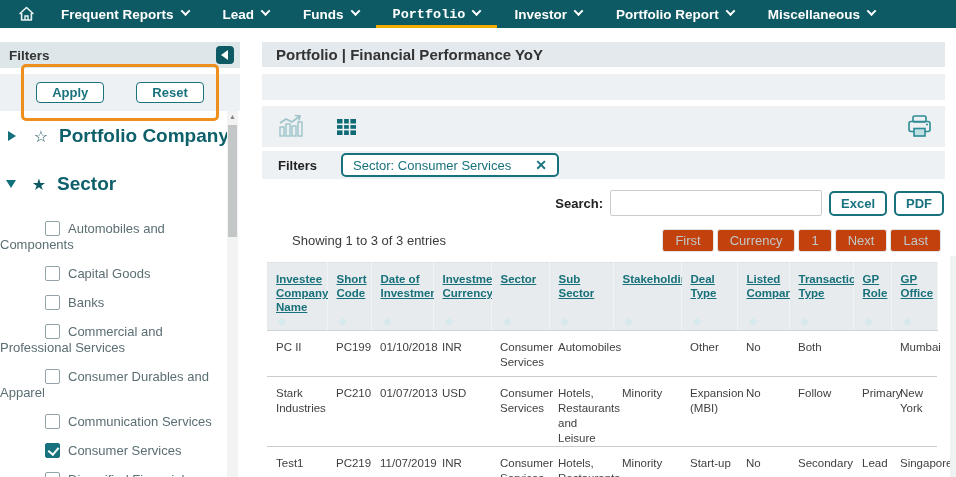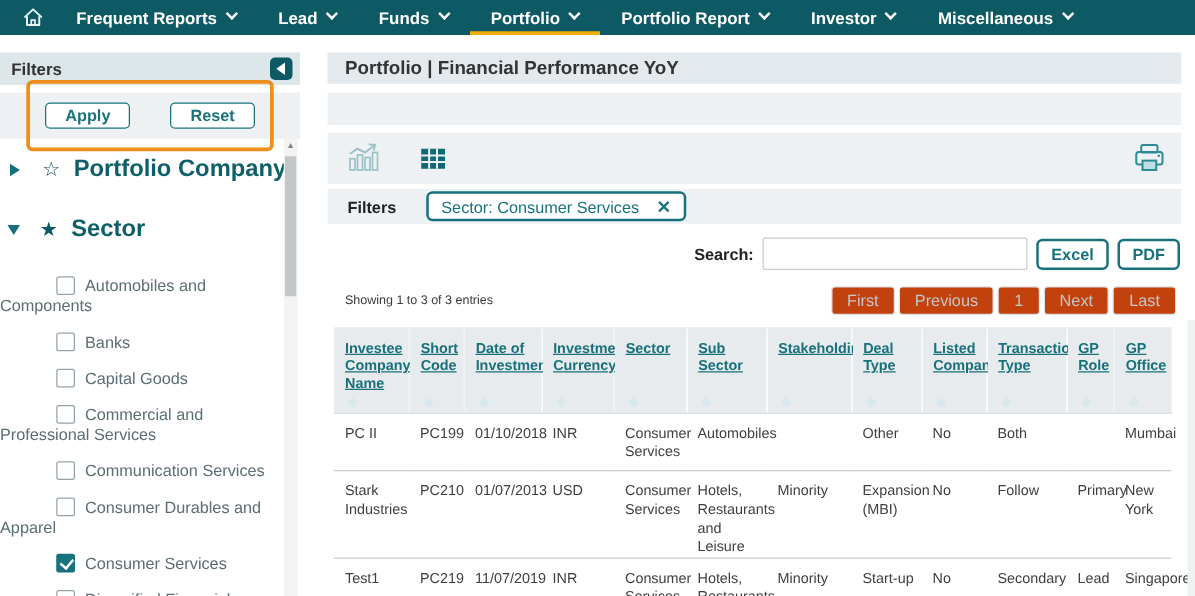"Portfolio" .nav-item.active { font-family: none -> Liberation Mono, monospace }
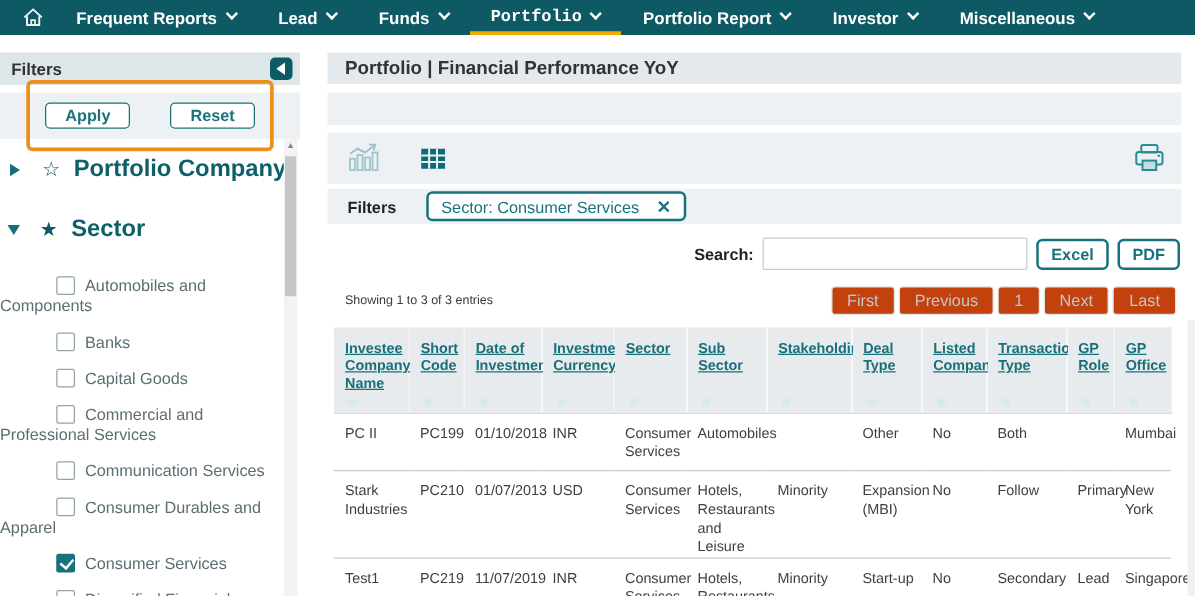"Portfolio Report" div.nav-item { order: before "Investor" -> after "Investor" }
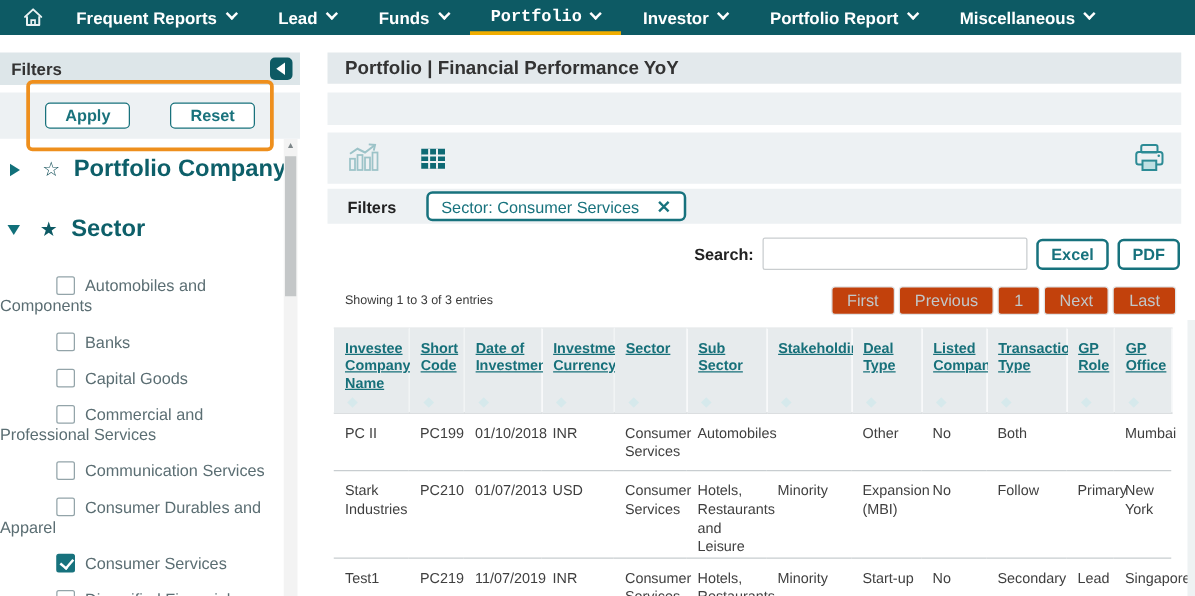"Sector: Consumer Services" .chip { gap: 14px -> 24px }
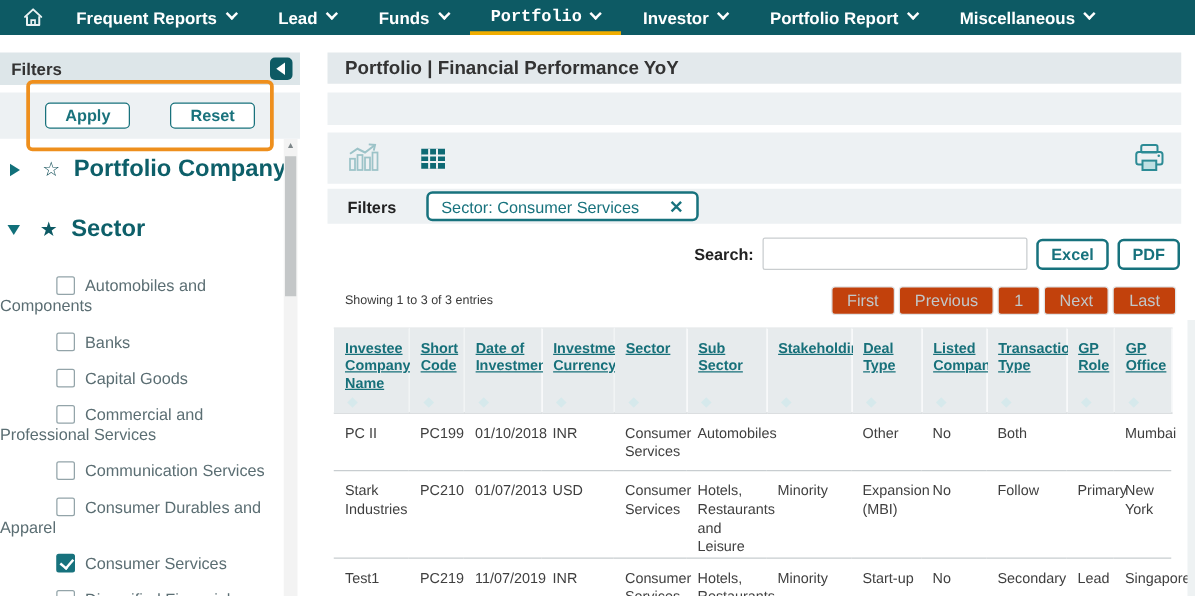"Showing 1 to 3 of" .showing { font-size: 10px -> 13px; margin-left: none -> 16px }
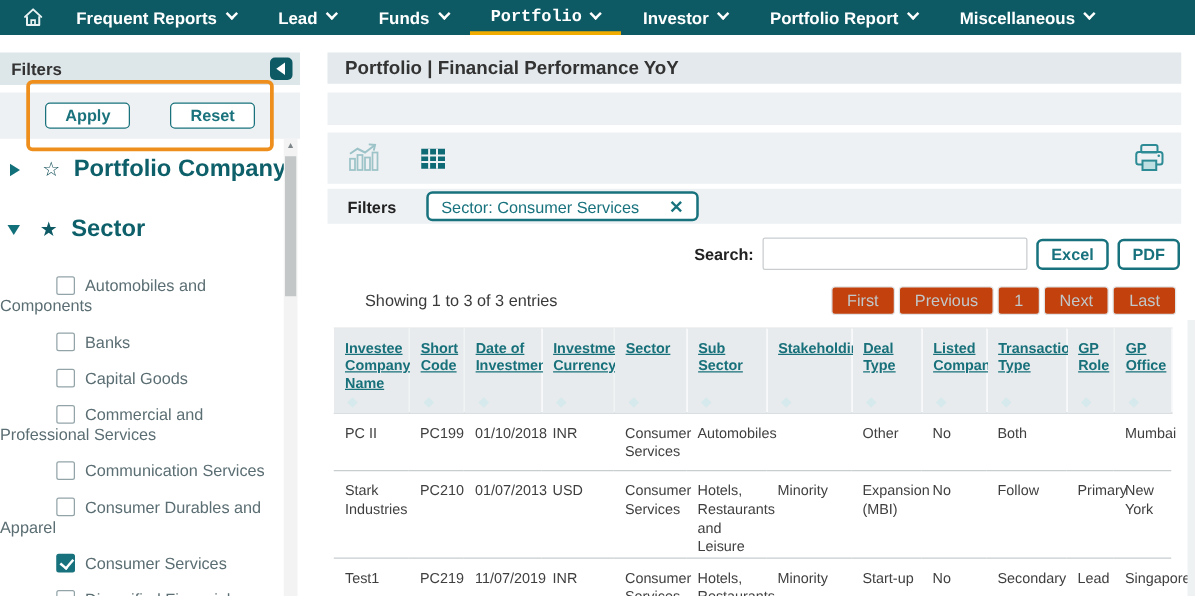"Previous" button.page-btn { text: Previous -> Currency }
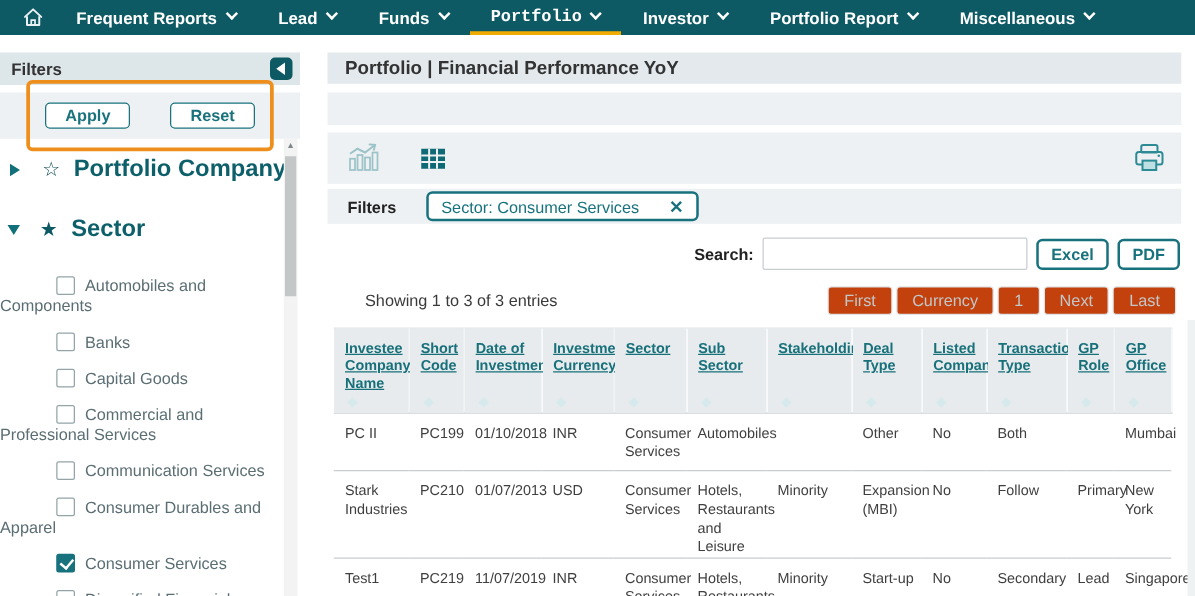"Banks" div.opt { order: before "Capital Goods" -> after "Capital Goods" }
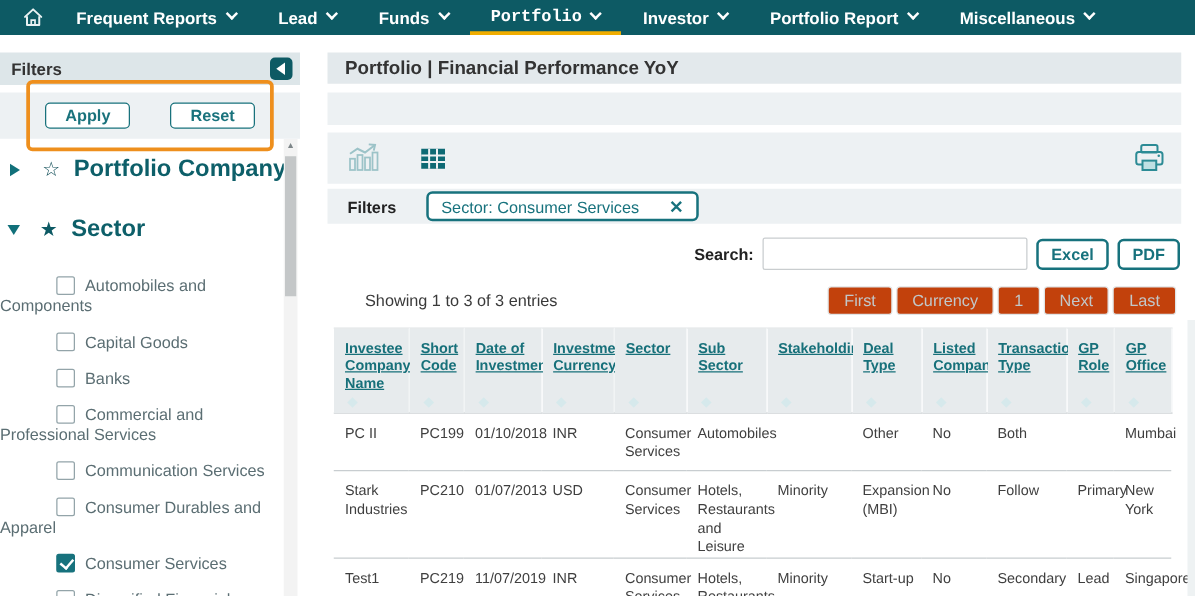"Communication Services" div.opt { order: before "Consumer Durables and Apparel" -> after "Consumer Durables and Apparel" }
